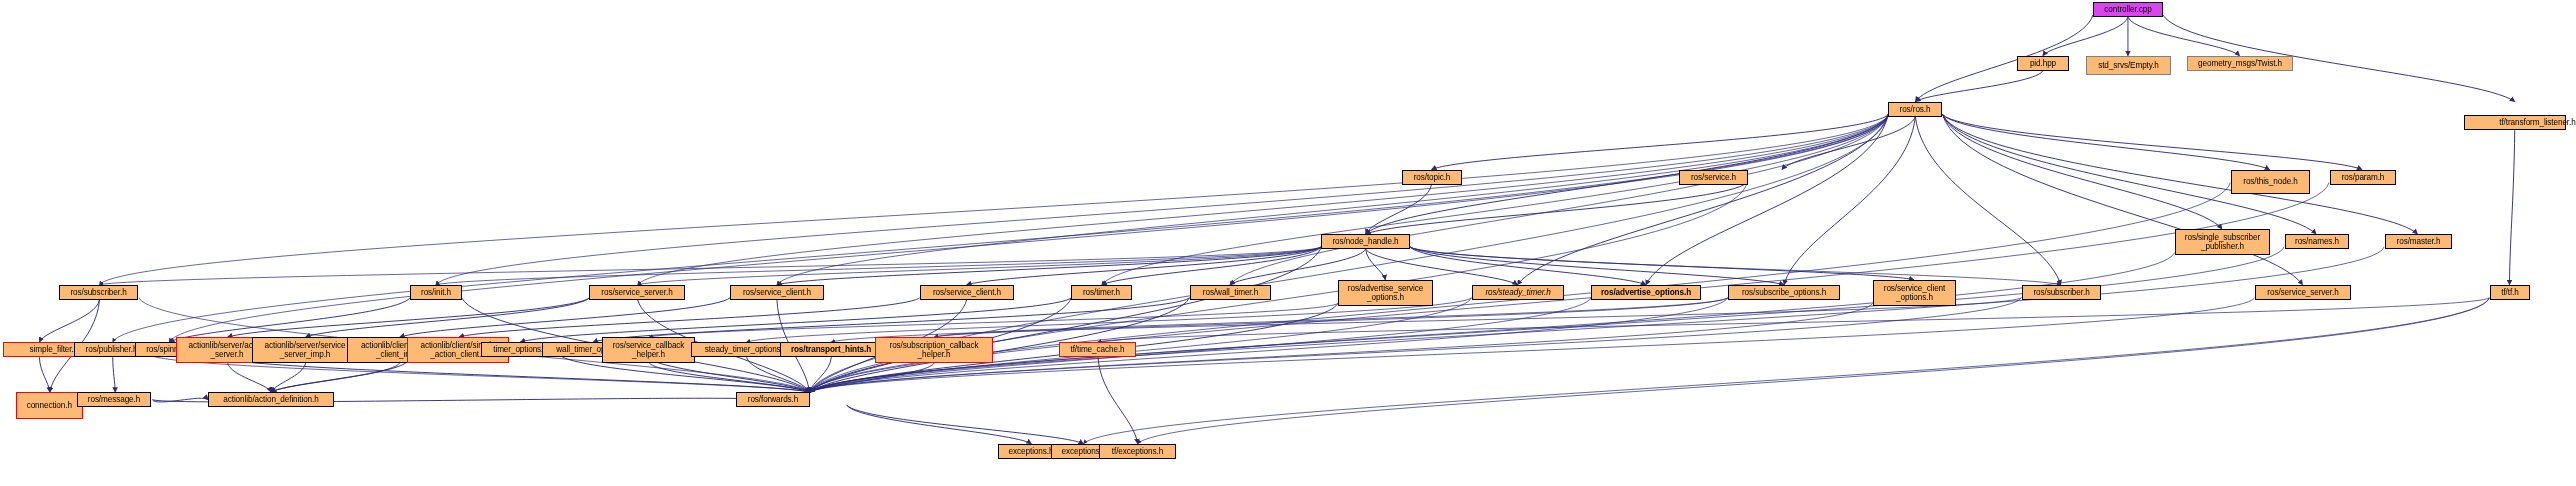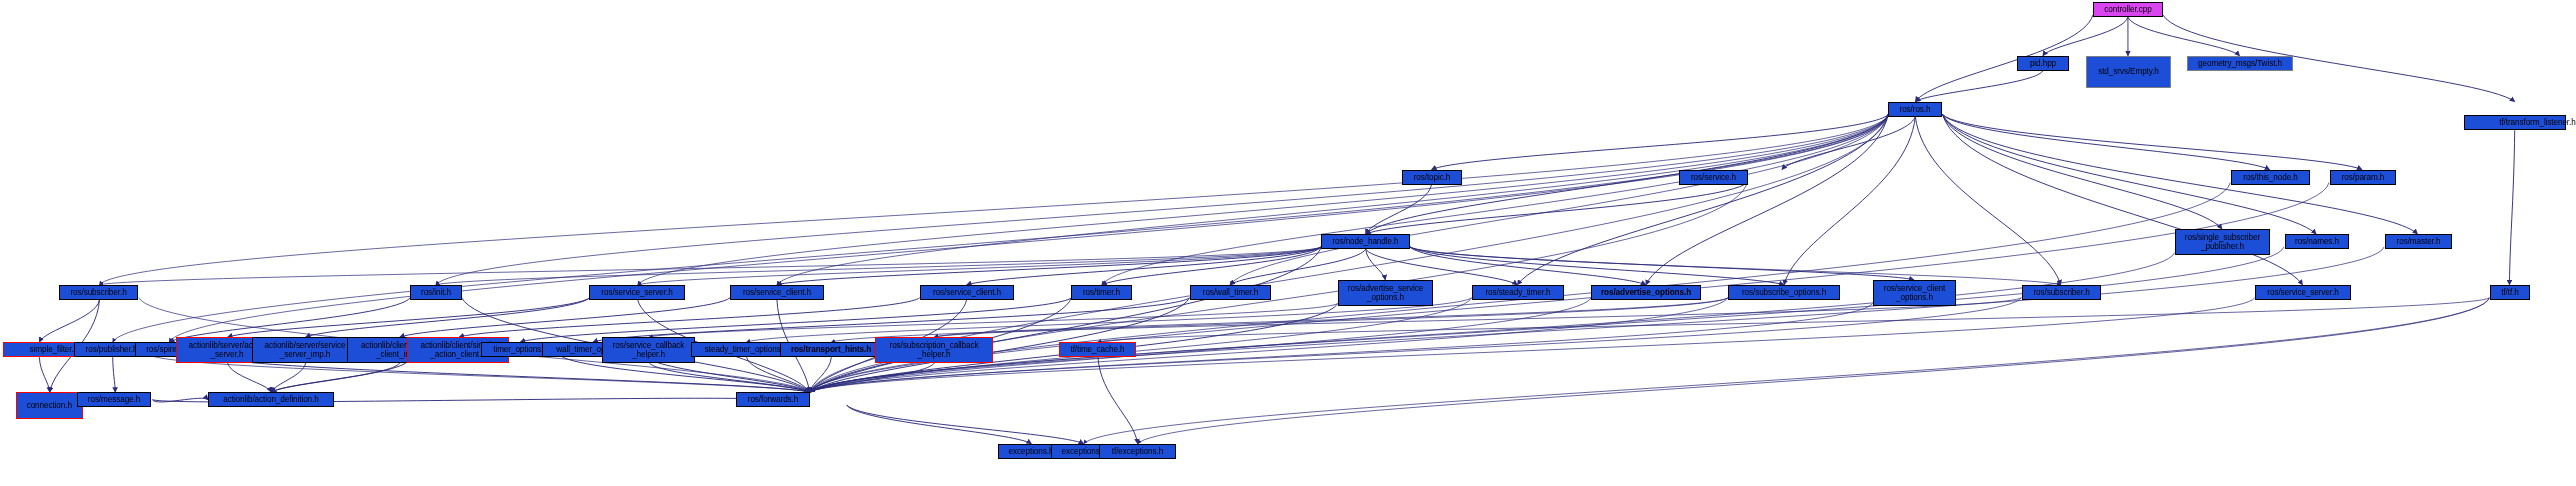"pid.hpp" .node { background: #1d4ed8 -> #fdba74 }
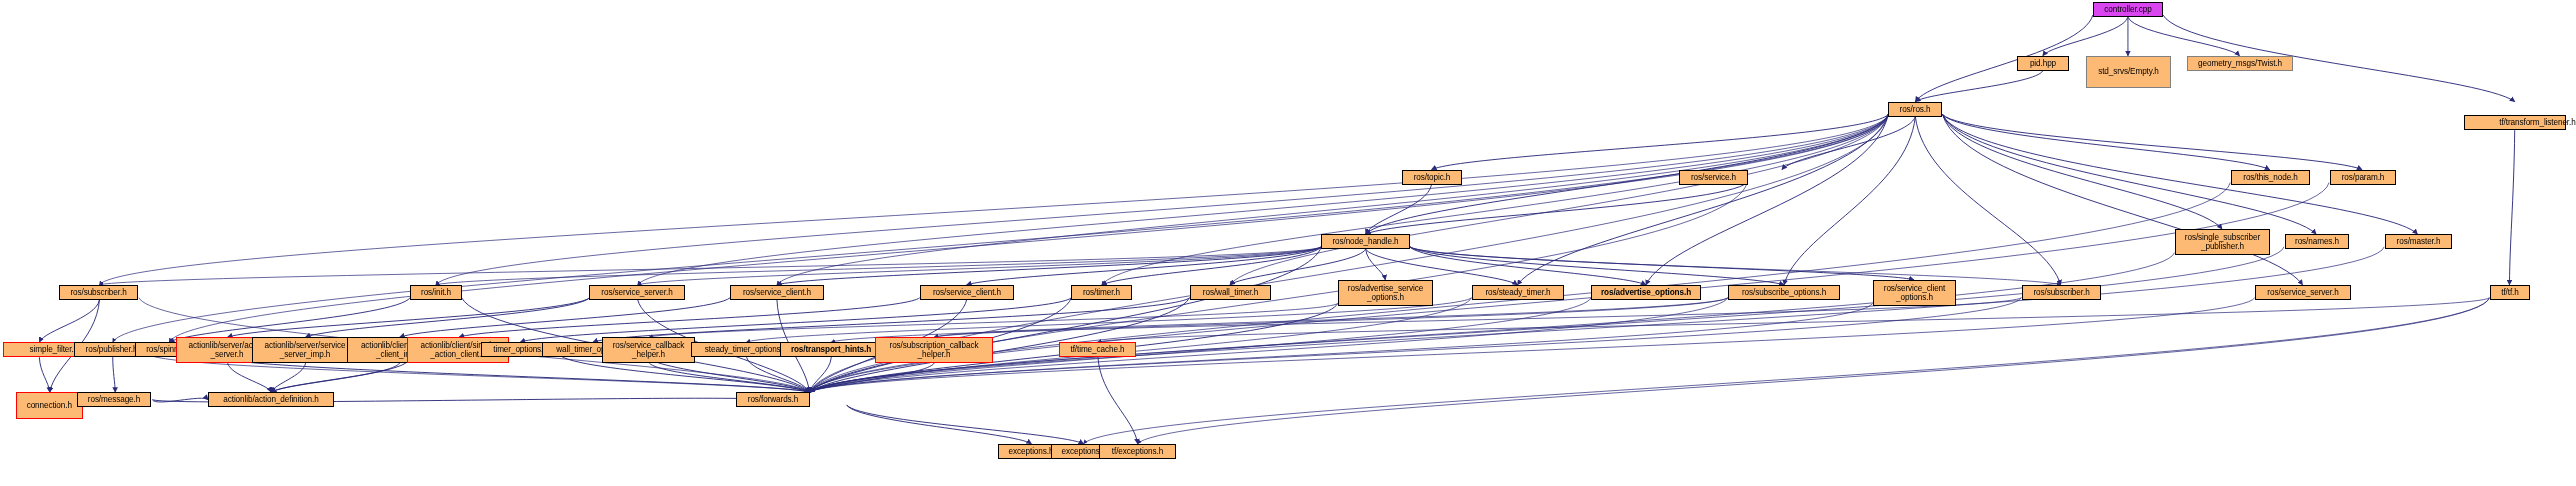"std_srvs/Empty.h" div.node { height: 32px -> 19px }
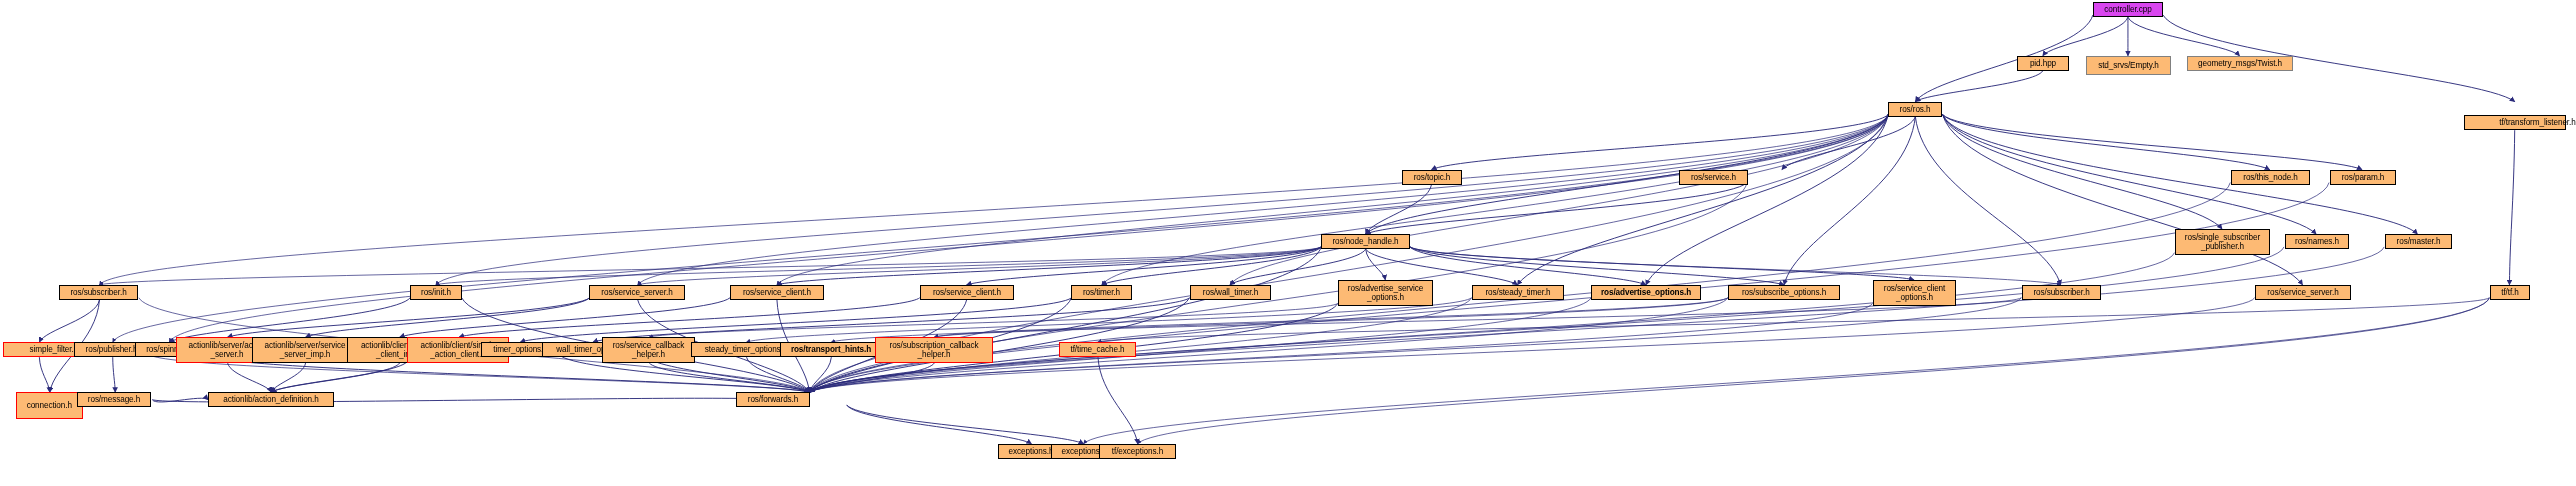"ros/this_node.h" div.node { height: 15px -> 24px }
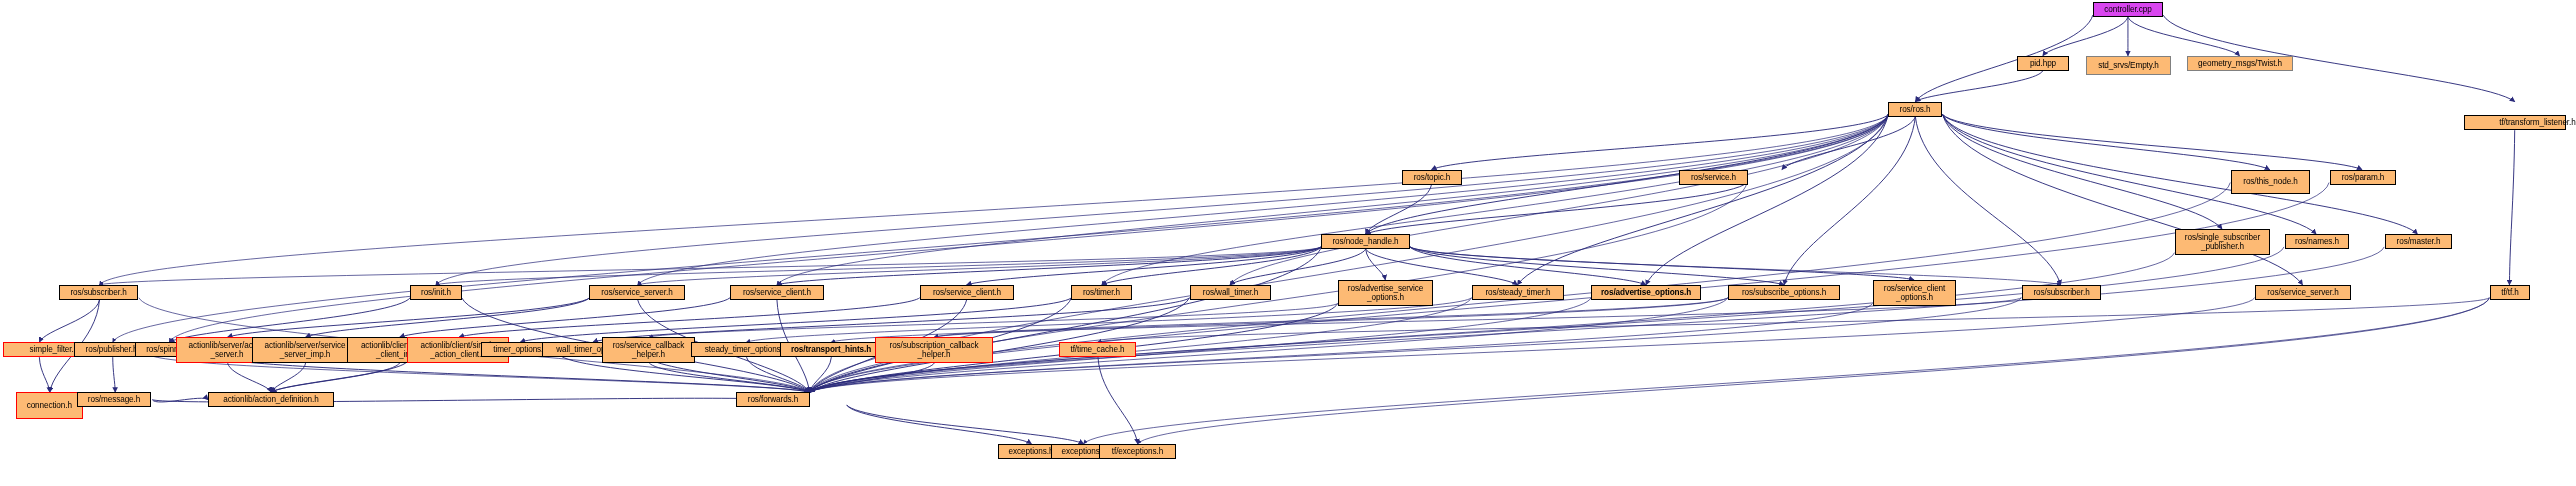"ros/steady_timer.h" div.node { font-style: none -> italic }
